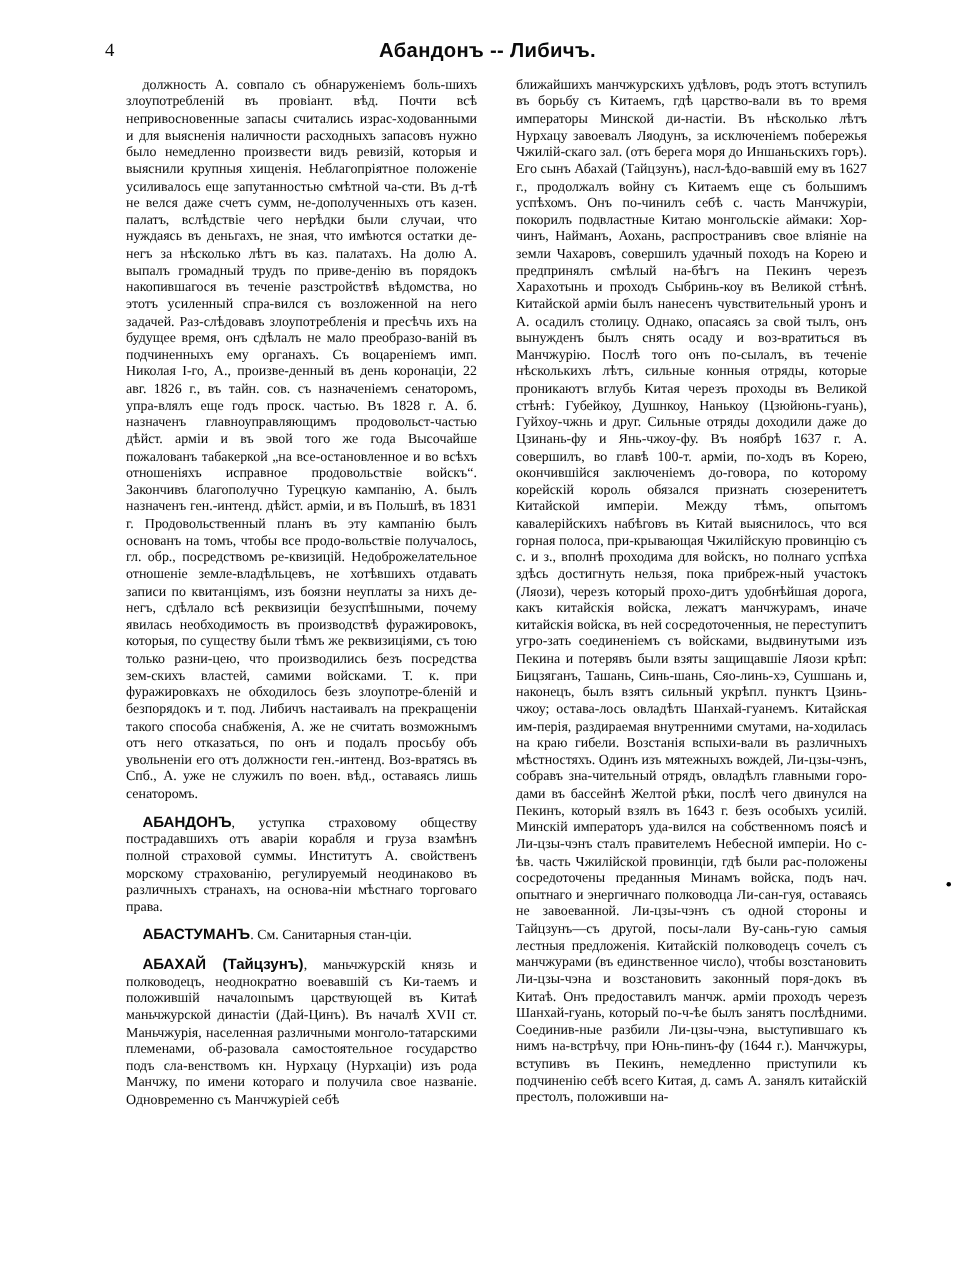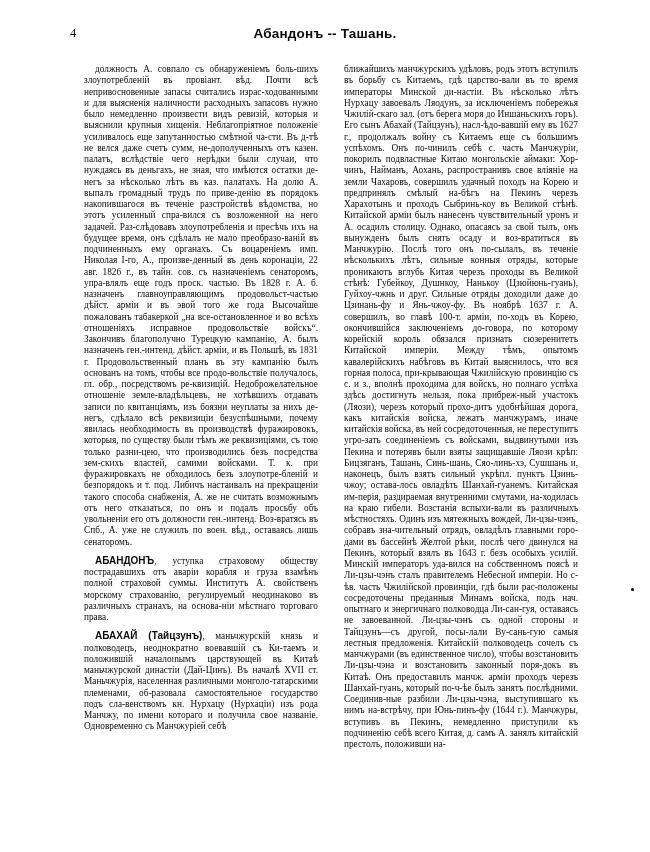"Абандонъ -- Ташань." div.running-title { text: Ташань -> Либичъ }
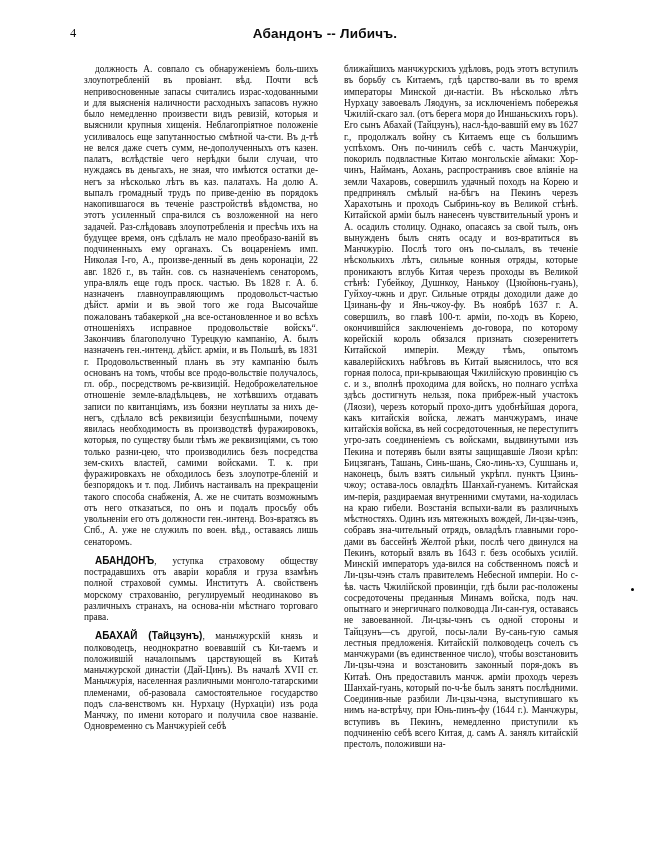"должность А. совпало съ обнаруженіемъ" .columns { margin-top: 12px -> none }
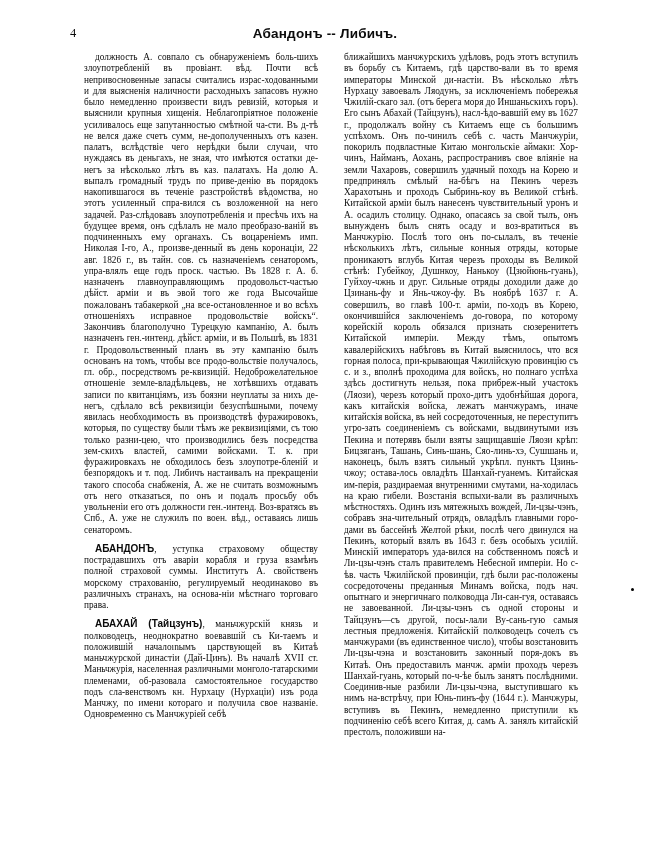"АБАСТУМАНЪ. См. Санитарныя стан-ціи." p.entry { html: none -> <p><span>АБАСТУМАНЪ</span>. См. Санитарныя стан-ціи.</p> }
